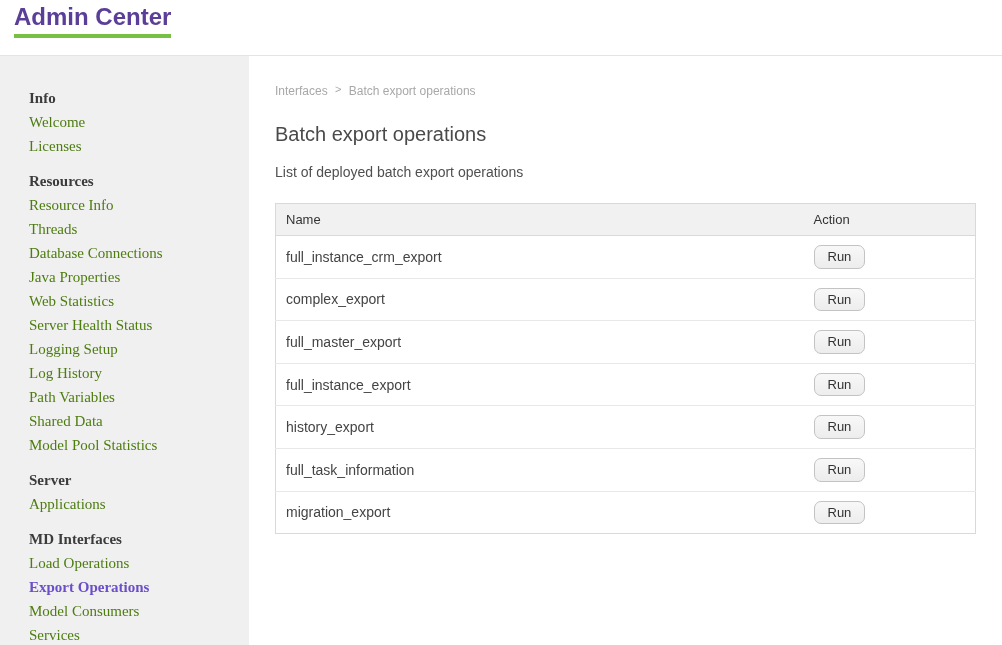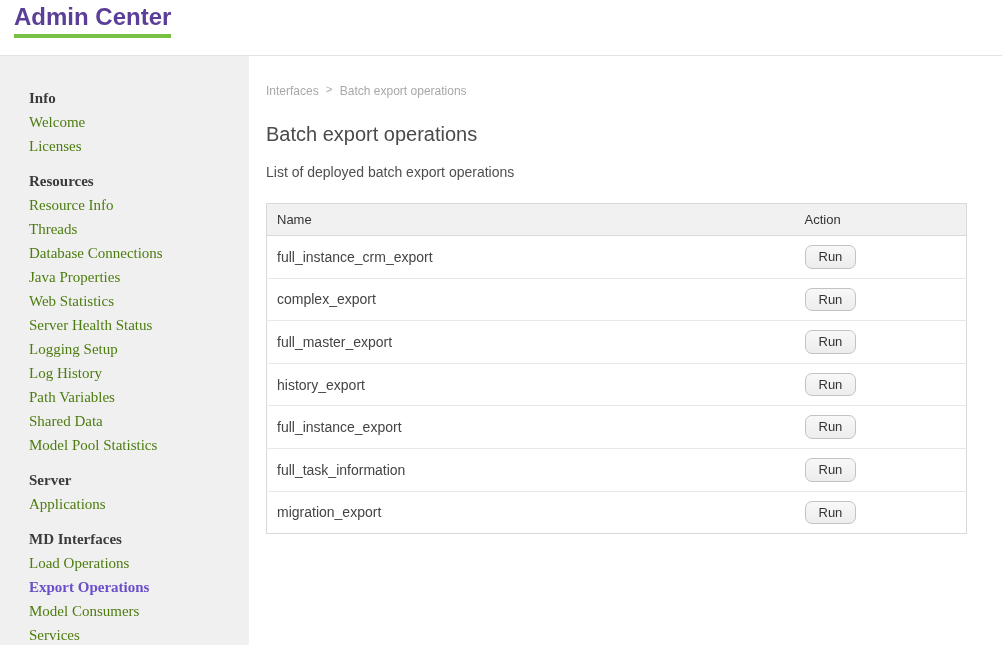"Interfaces > Batch export operations" .main { padding: 28px 0 0 17px -> 28px 0 0 26px }
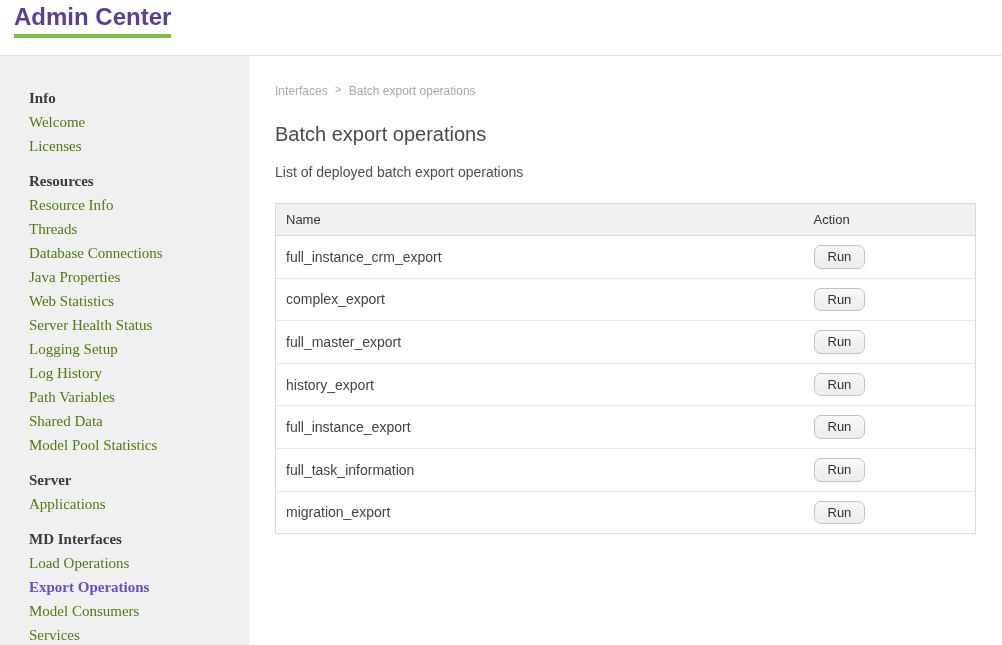"history_export" tr { order: before "full_instance_export" -> after "full_instance_export" }
